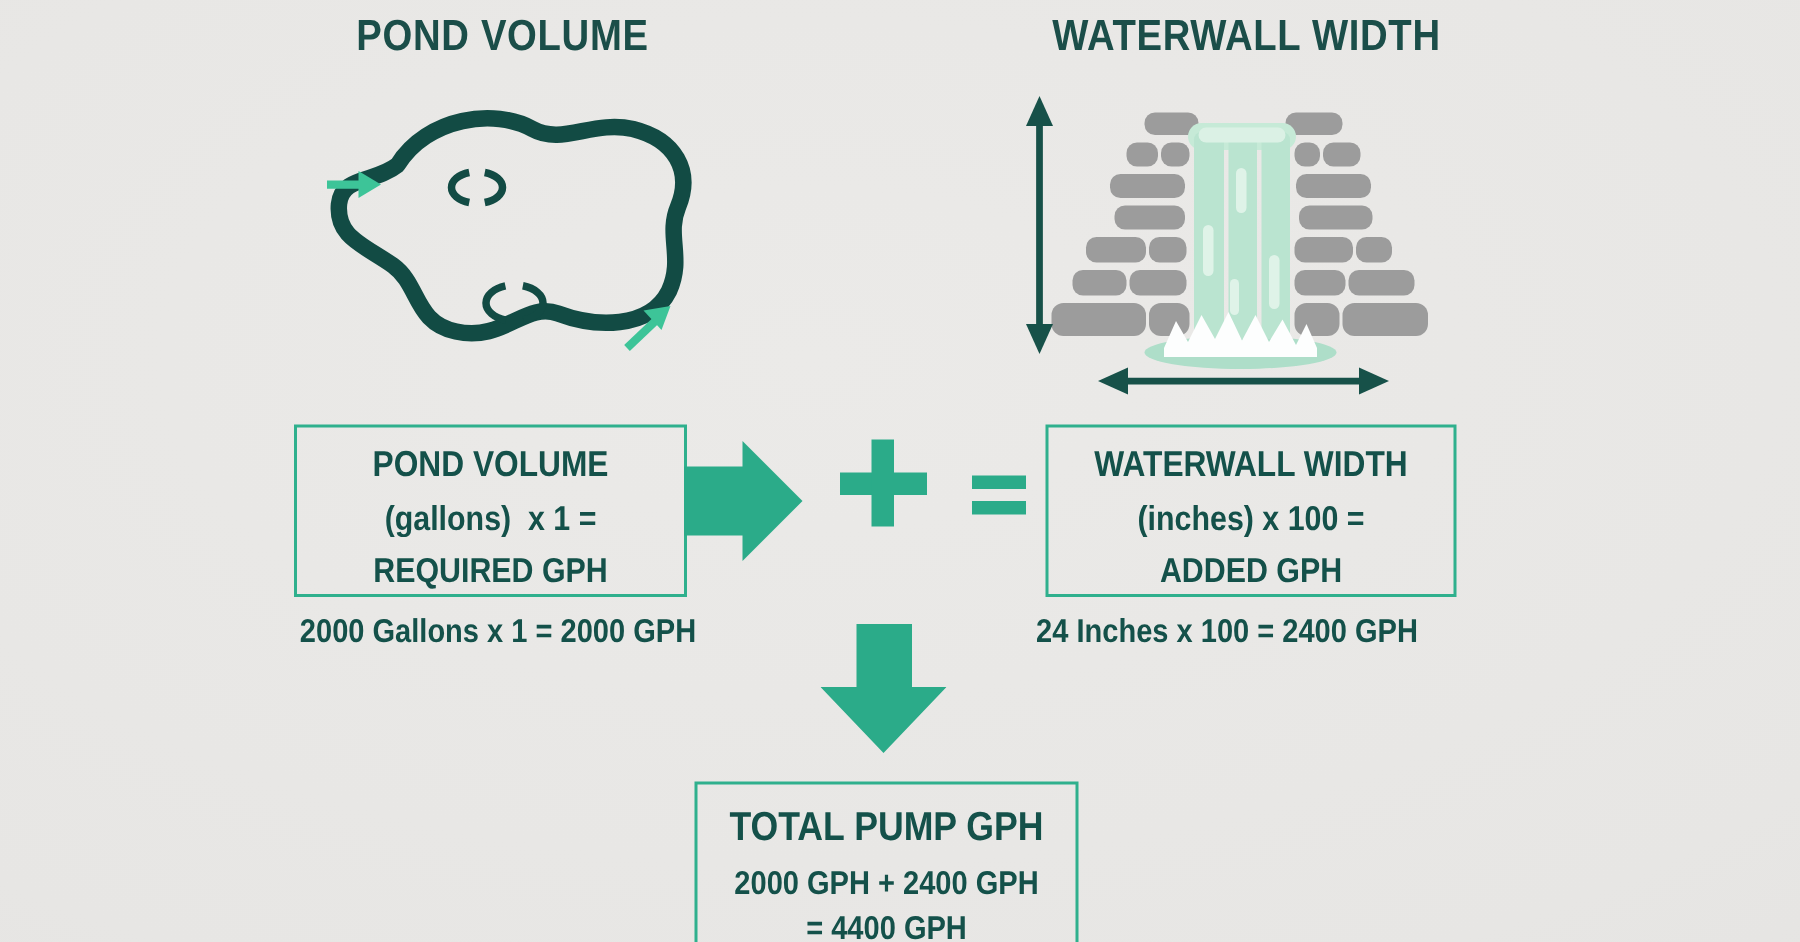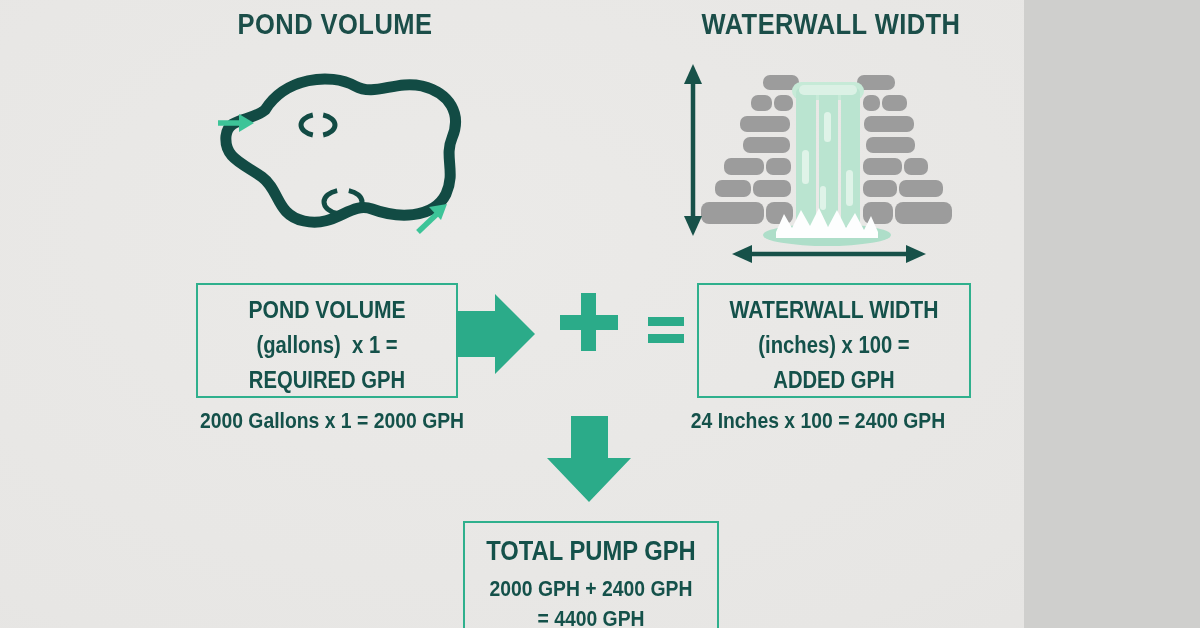"POND VOLUME" .stage { width: 1024px -> 1200px }
